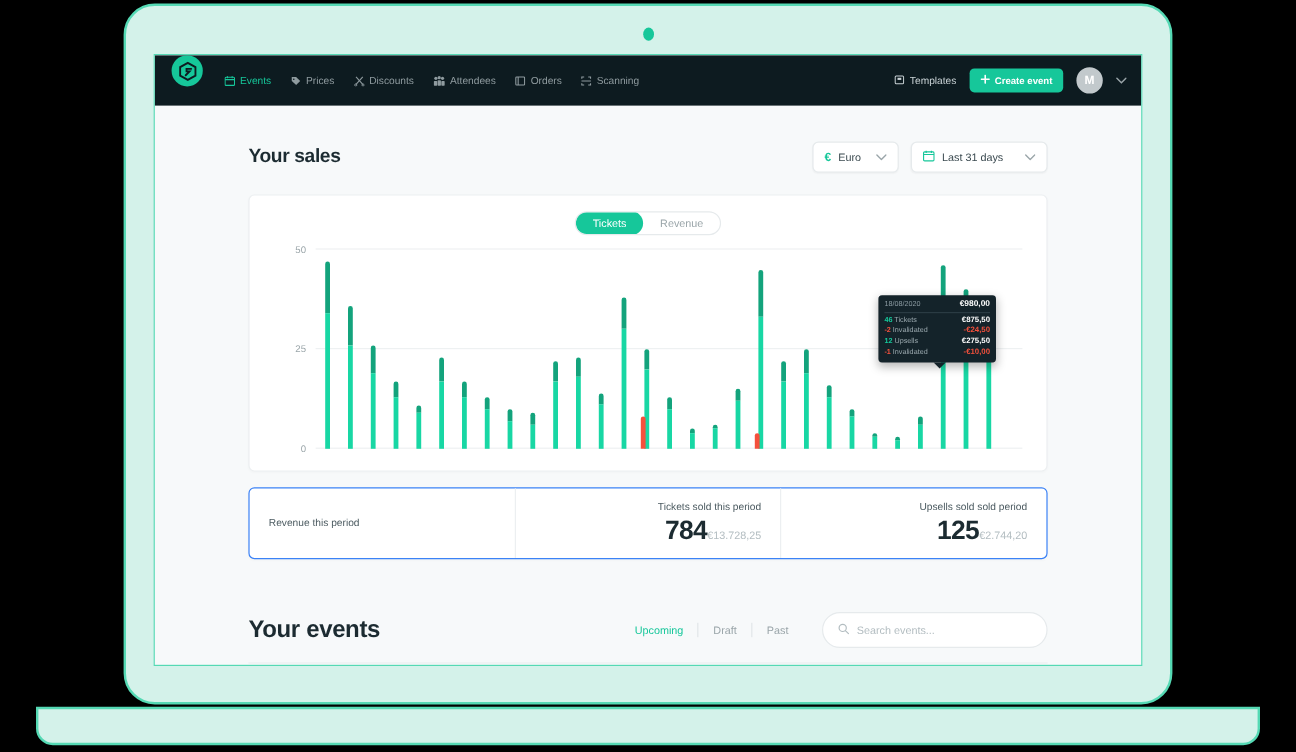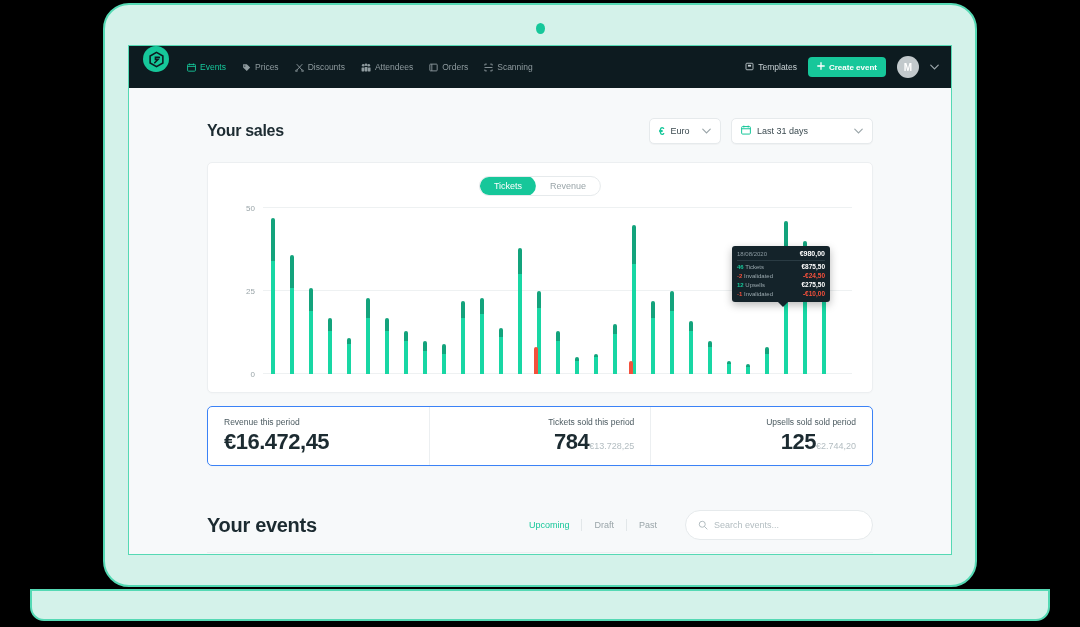"Last 31 days" #daterange-dropdown { width: 142px -> 114px }
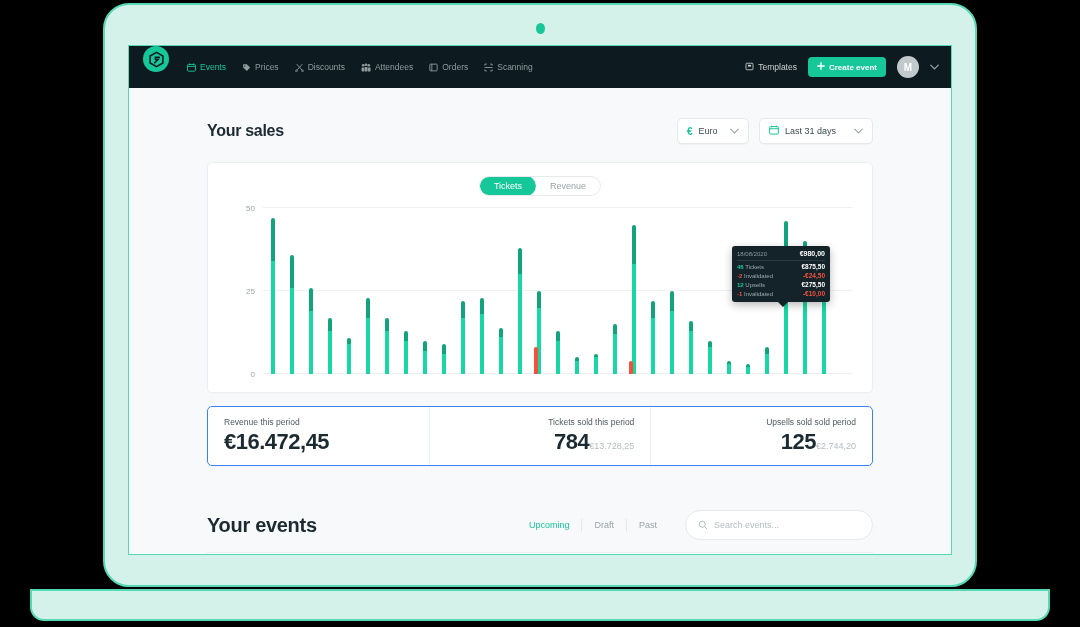"€16.472,45" div.stat-line { html: <div> <span>€16.472,45</span> <span></span> </div> -> none }
